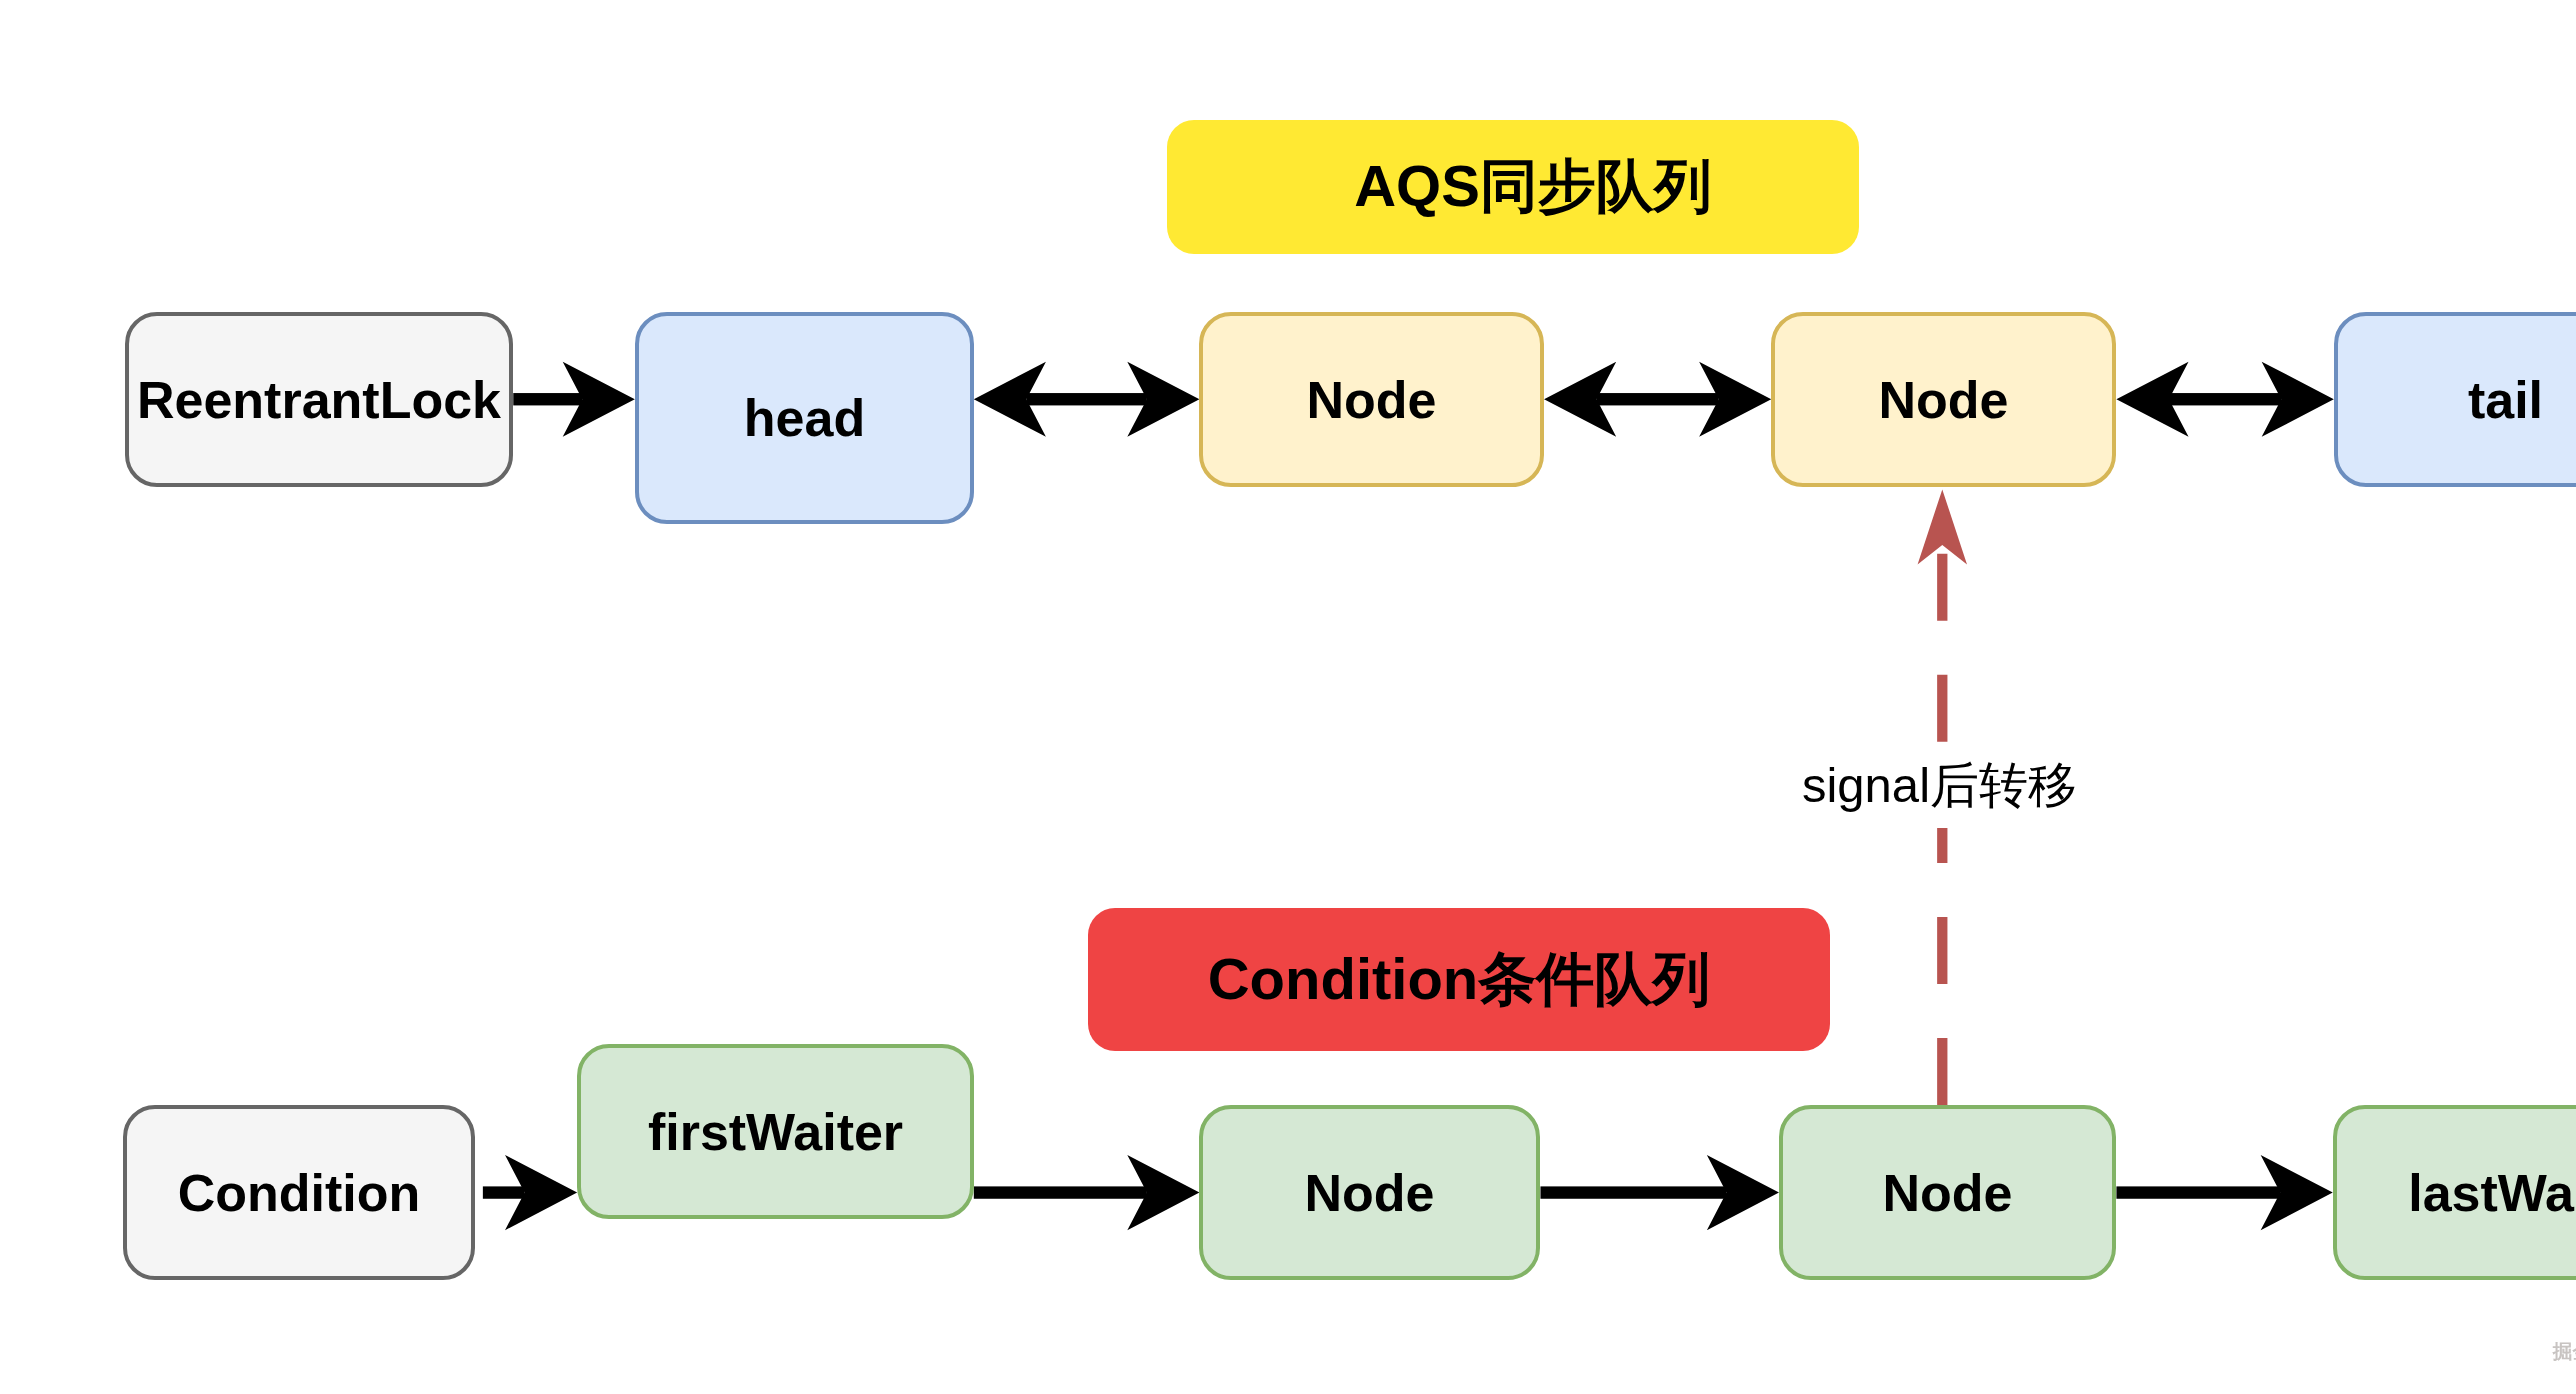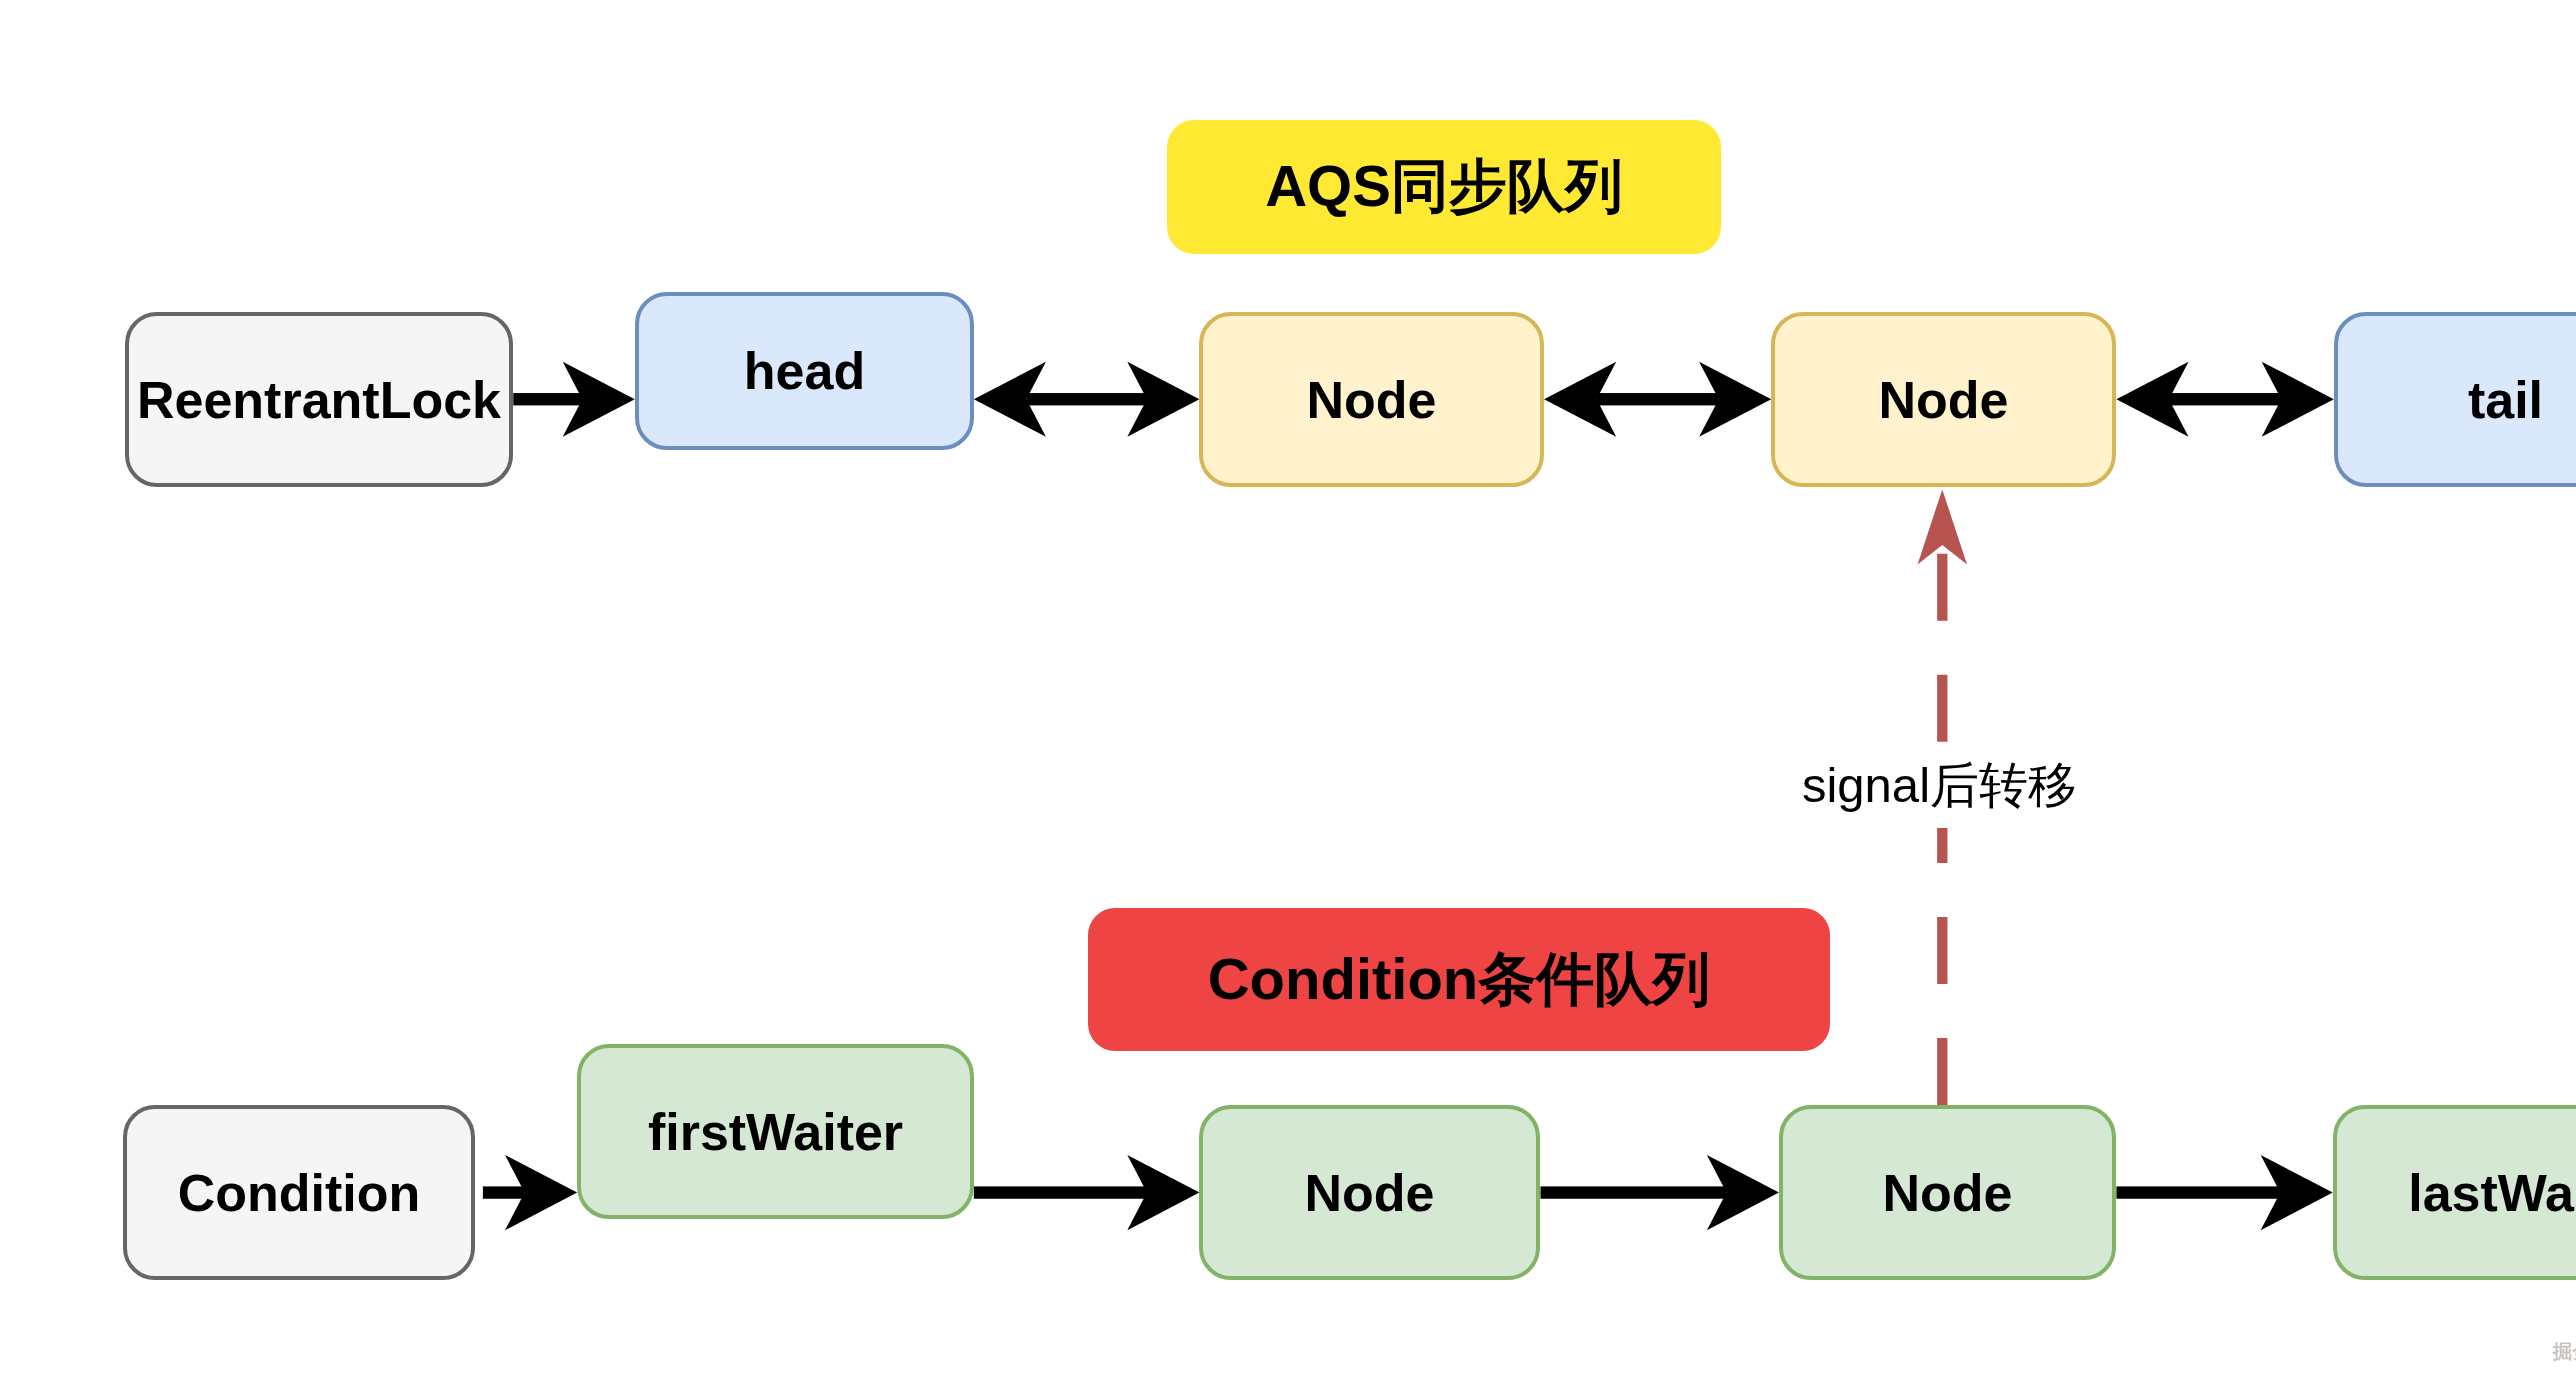"AQS同步队列" .title-aqs { padding-left: none -> 40px; width: 554px -> 652px }
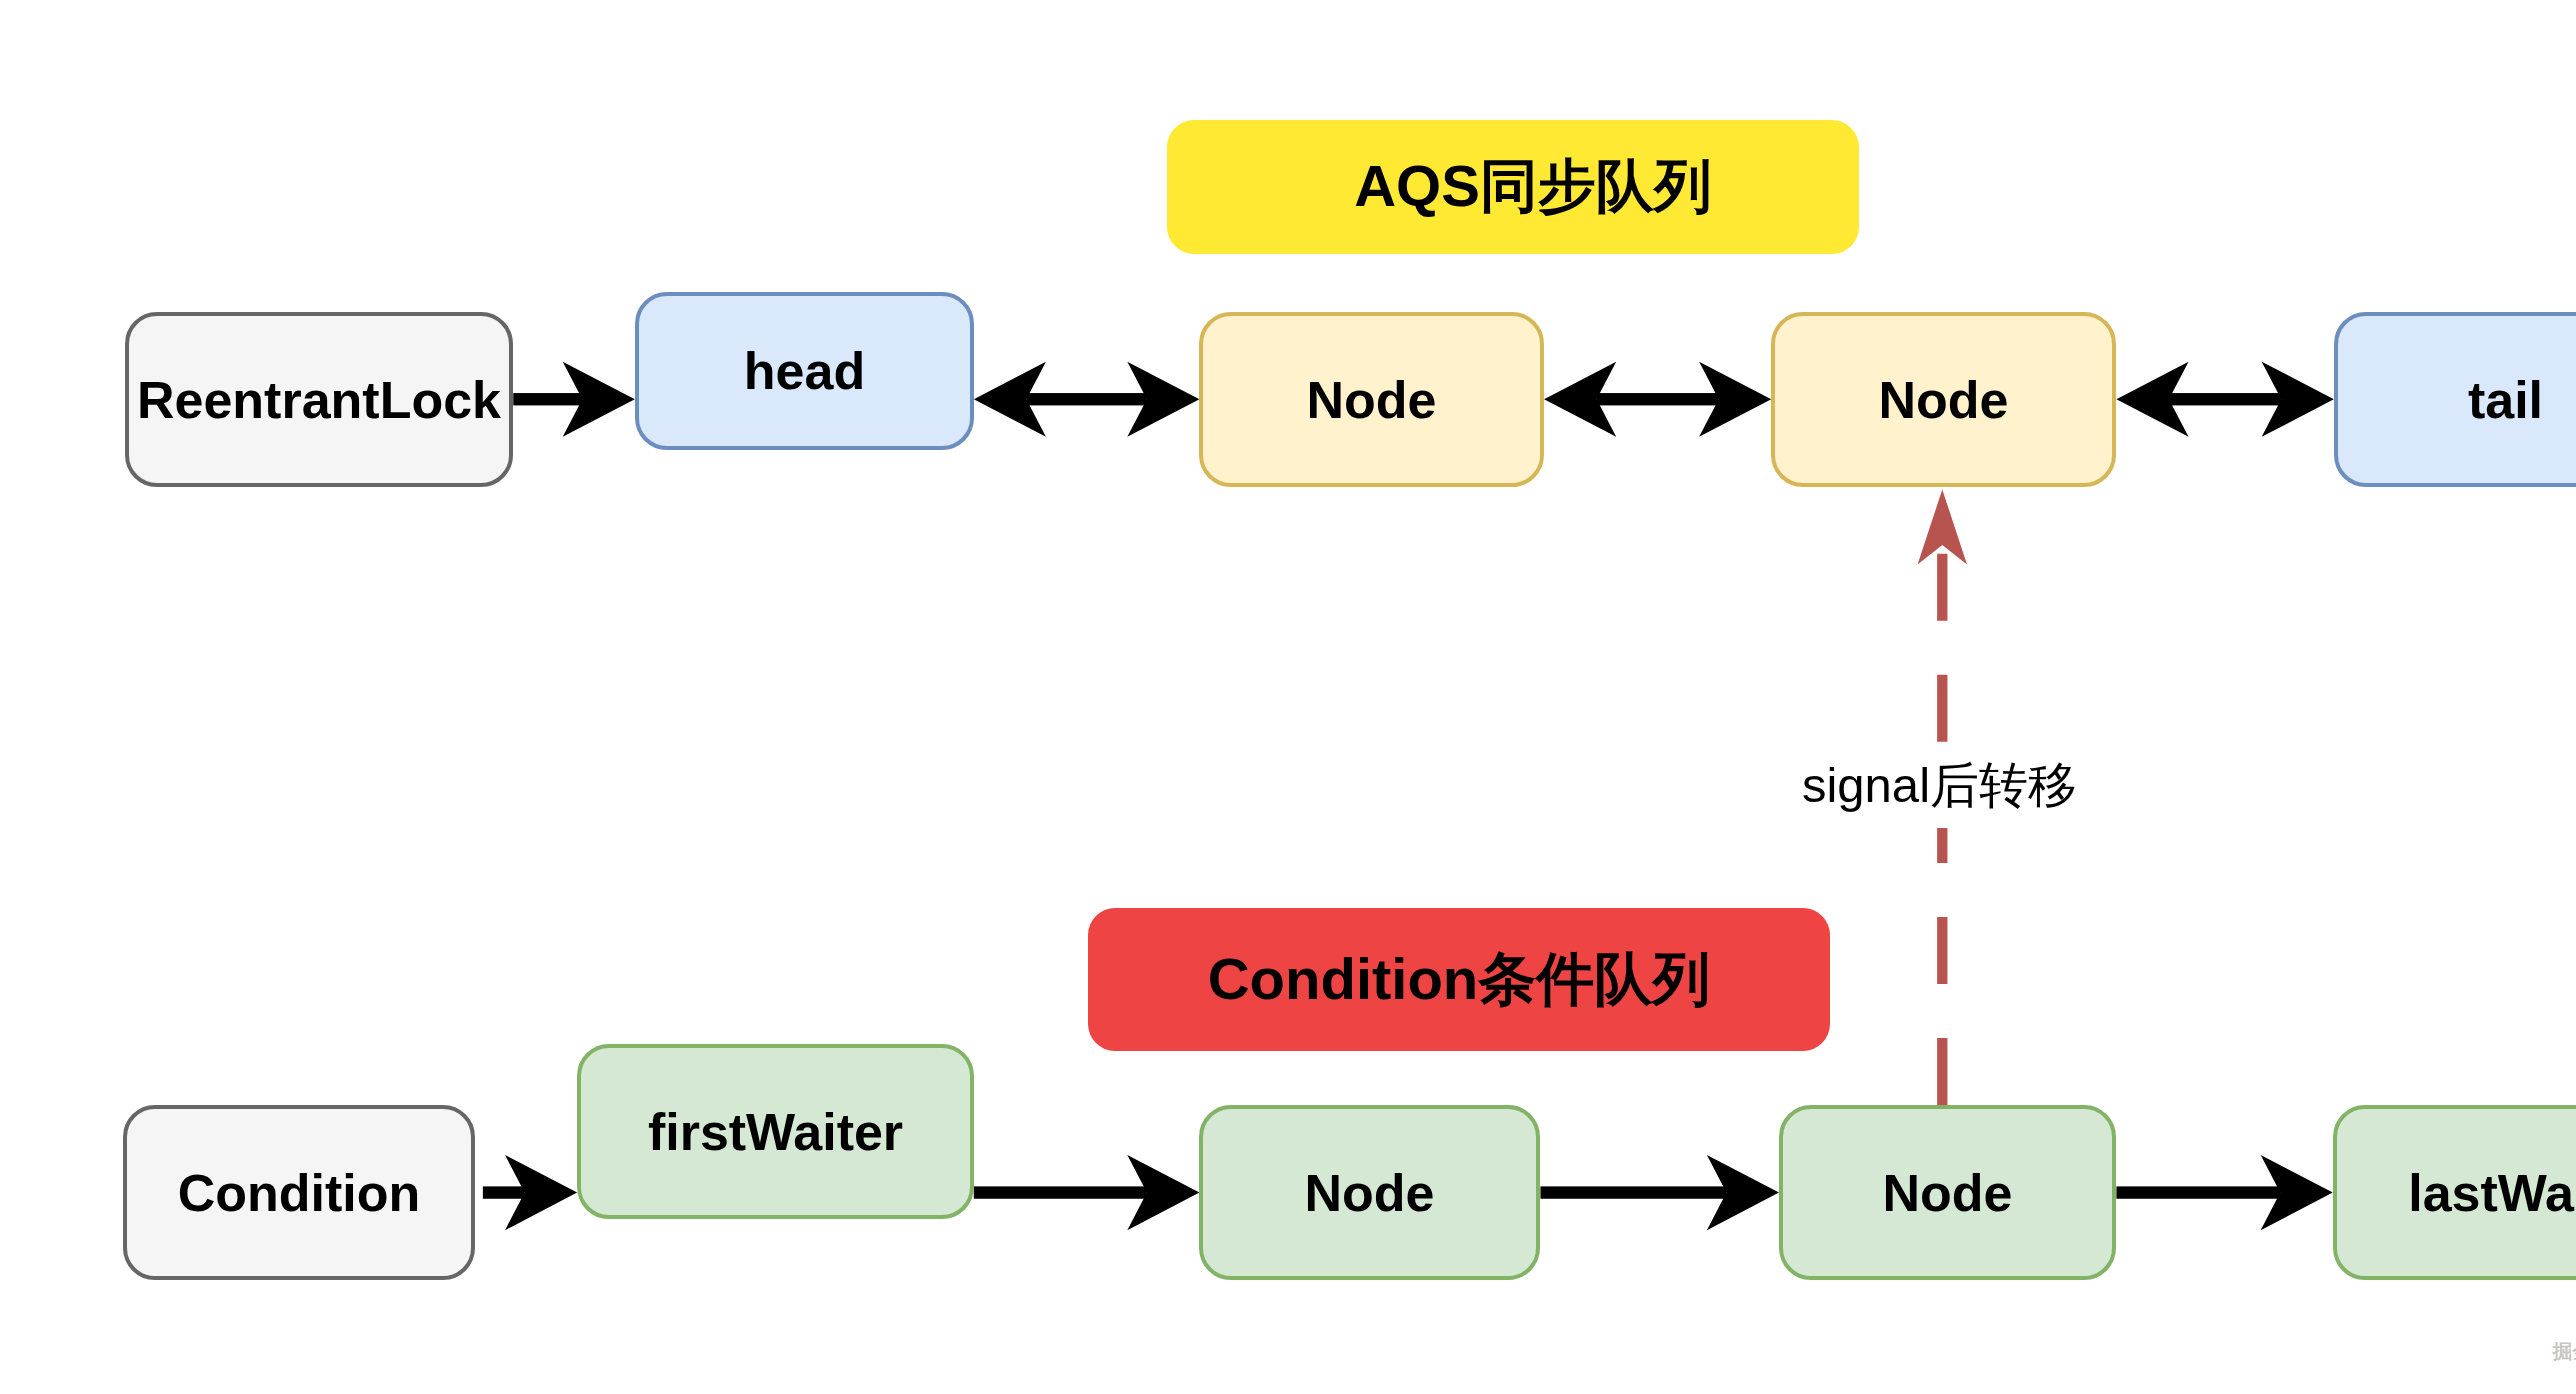"head" .b-head { height: 158px -> 212px; top: 292px -> 312px }
